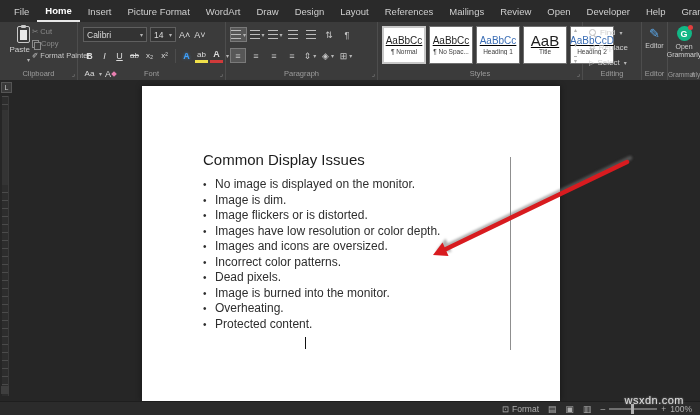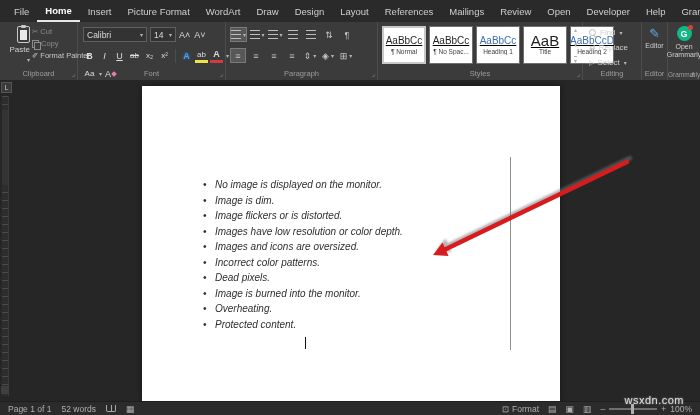"Common Display Issues" div.doc-title { html: none -> <div>Common Display Issues</div> }
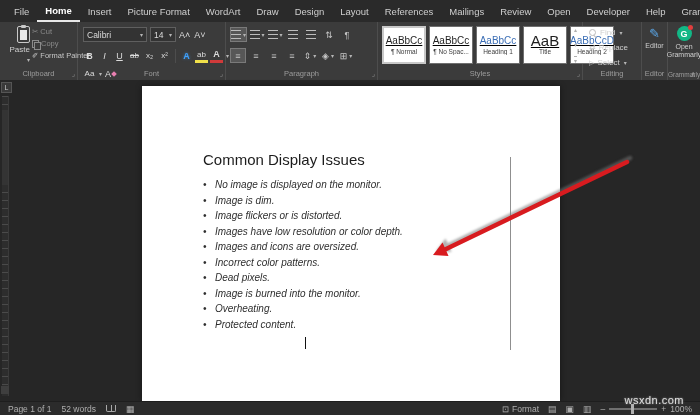"No image is displayed on" .doc-list li { font-size: 10px -> 12px; font-style: italic -> none }
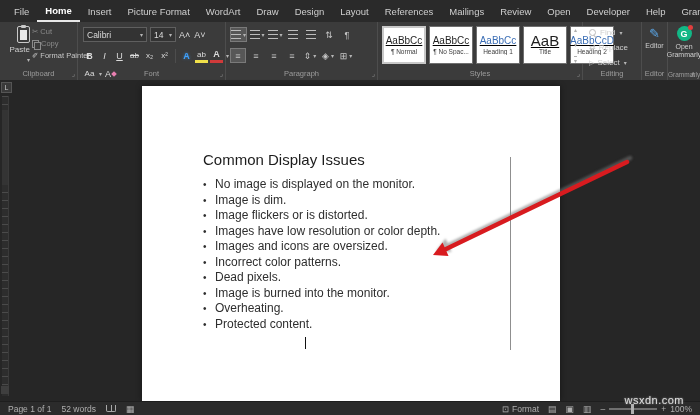"Page 1 of 1" div.left { html: <div> <span>Page 1 of 1</span> <span>52 words</span> <span></span> <span>▦</span> </div> -> none }
